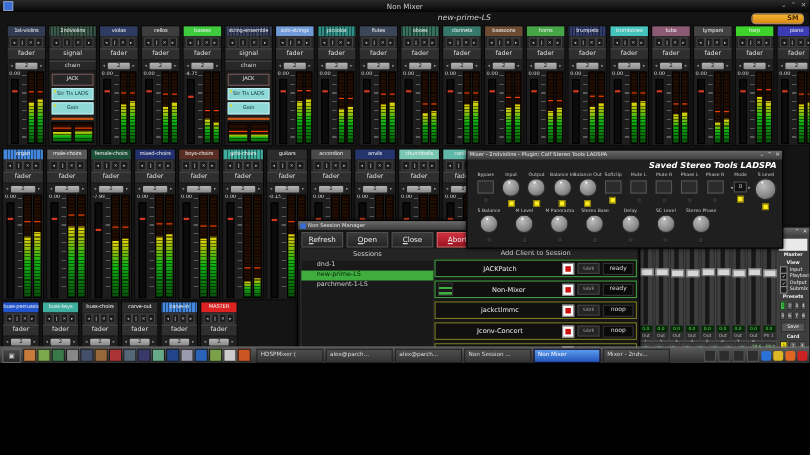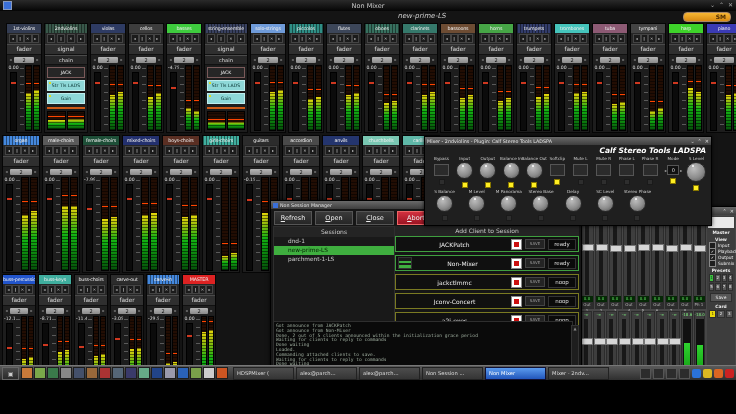"Non Mixer" #screen { height: 380px -> 330px }
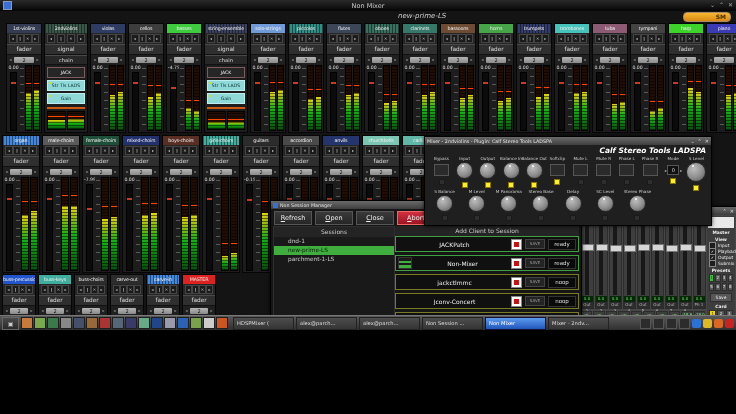"Calf Stereo Tools LADSPA" div.pheading { text: Calf -> Saved }
